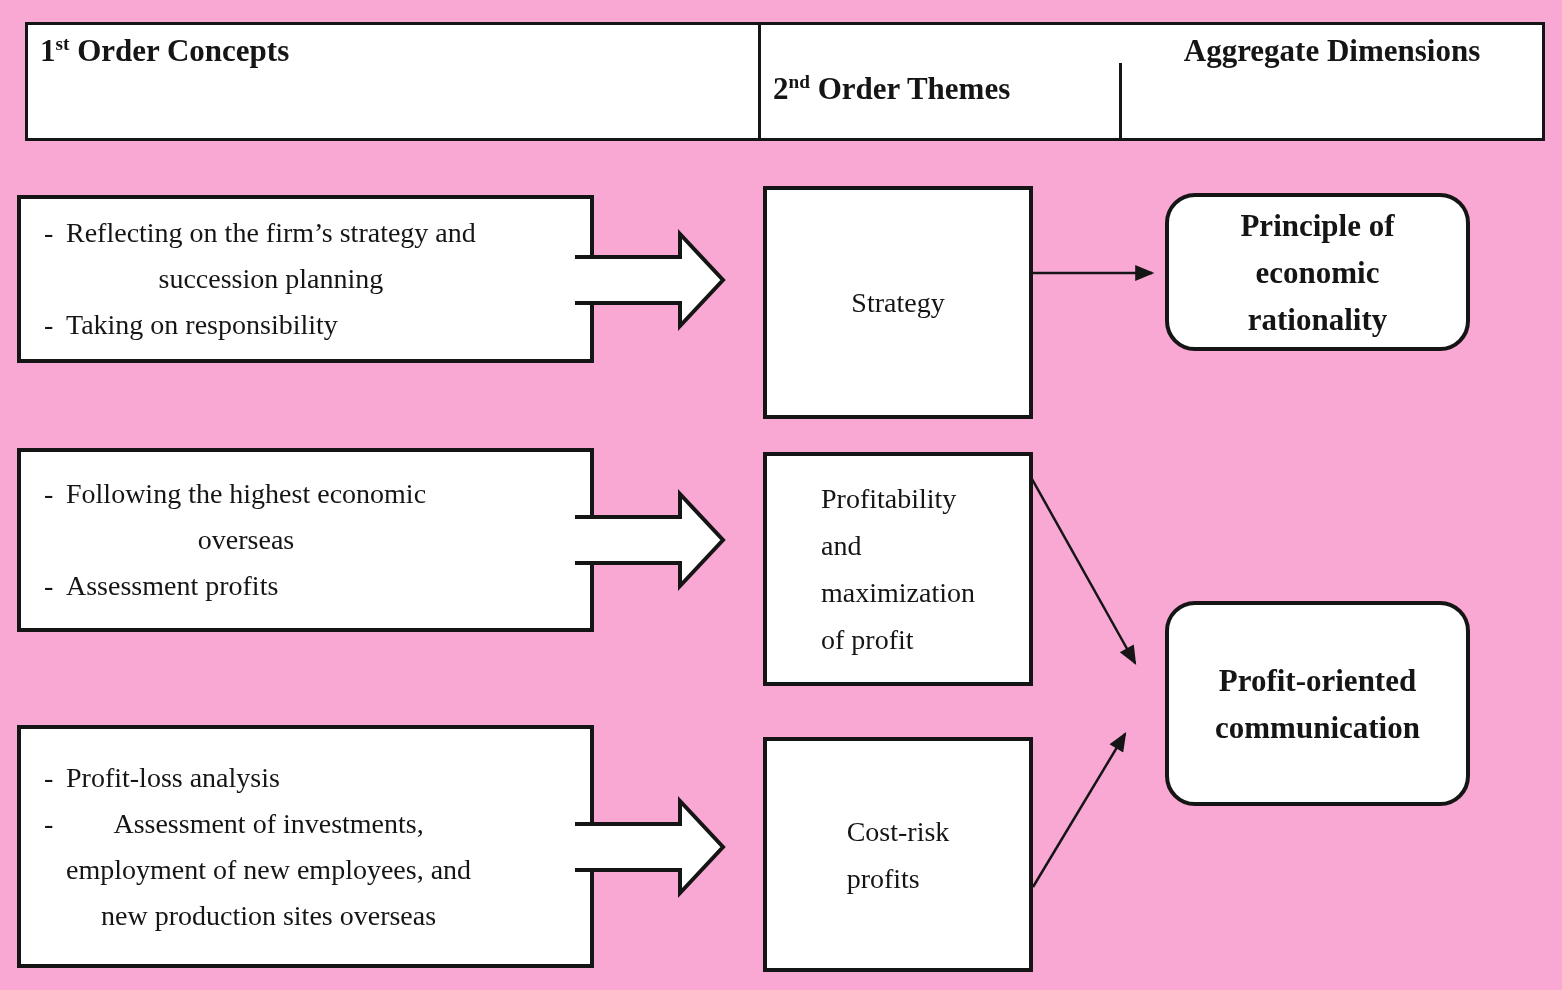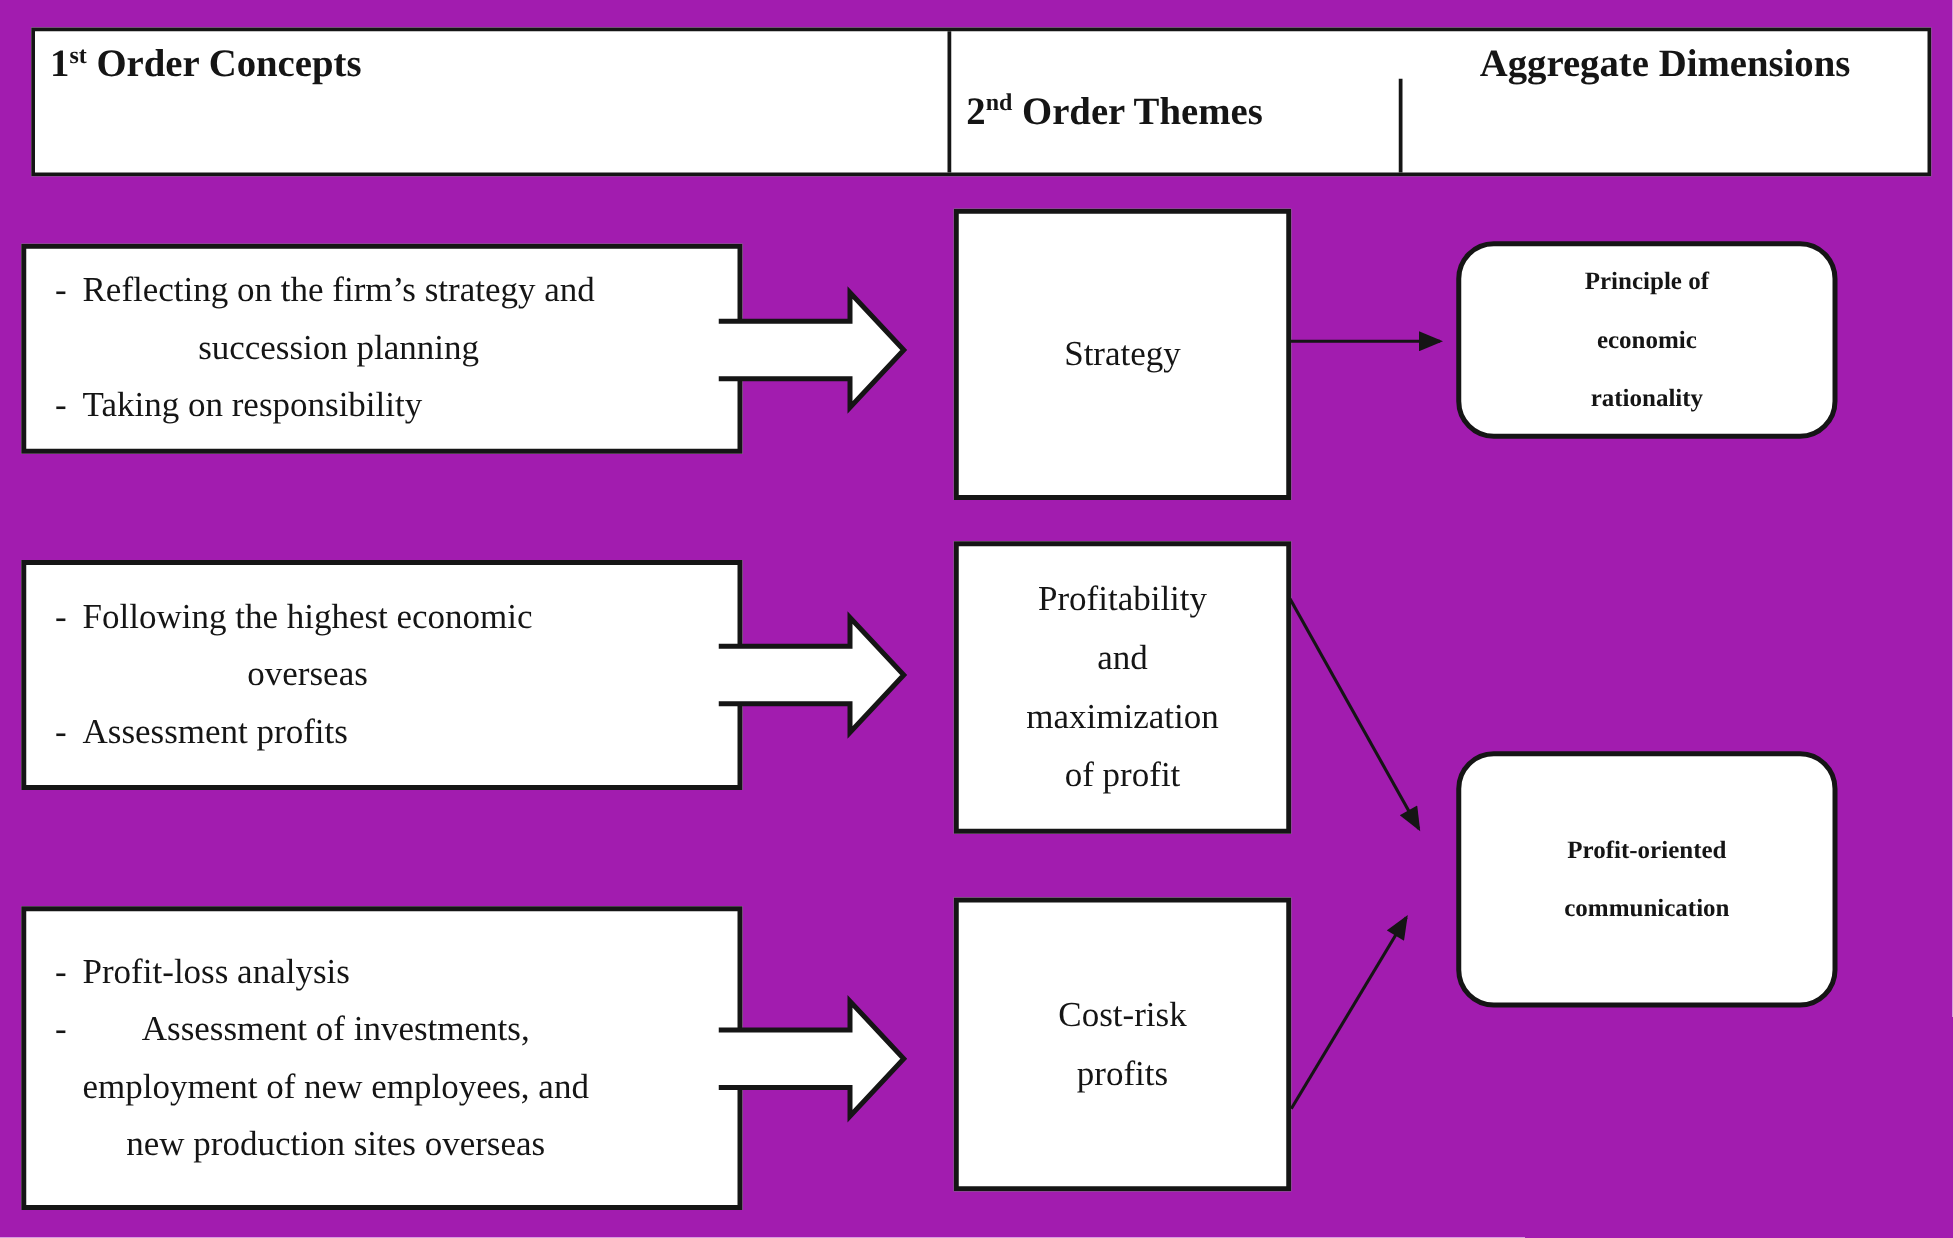"1st Order Concepts" .canvas { background: #a21caf -> #f9a8d4 }
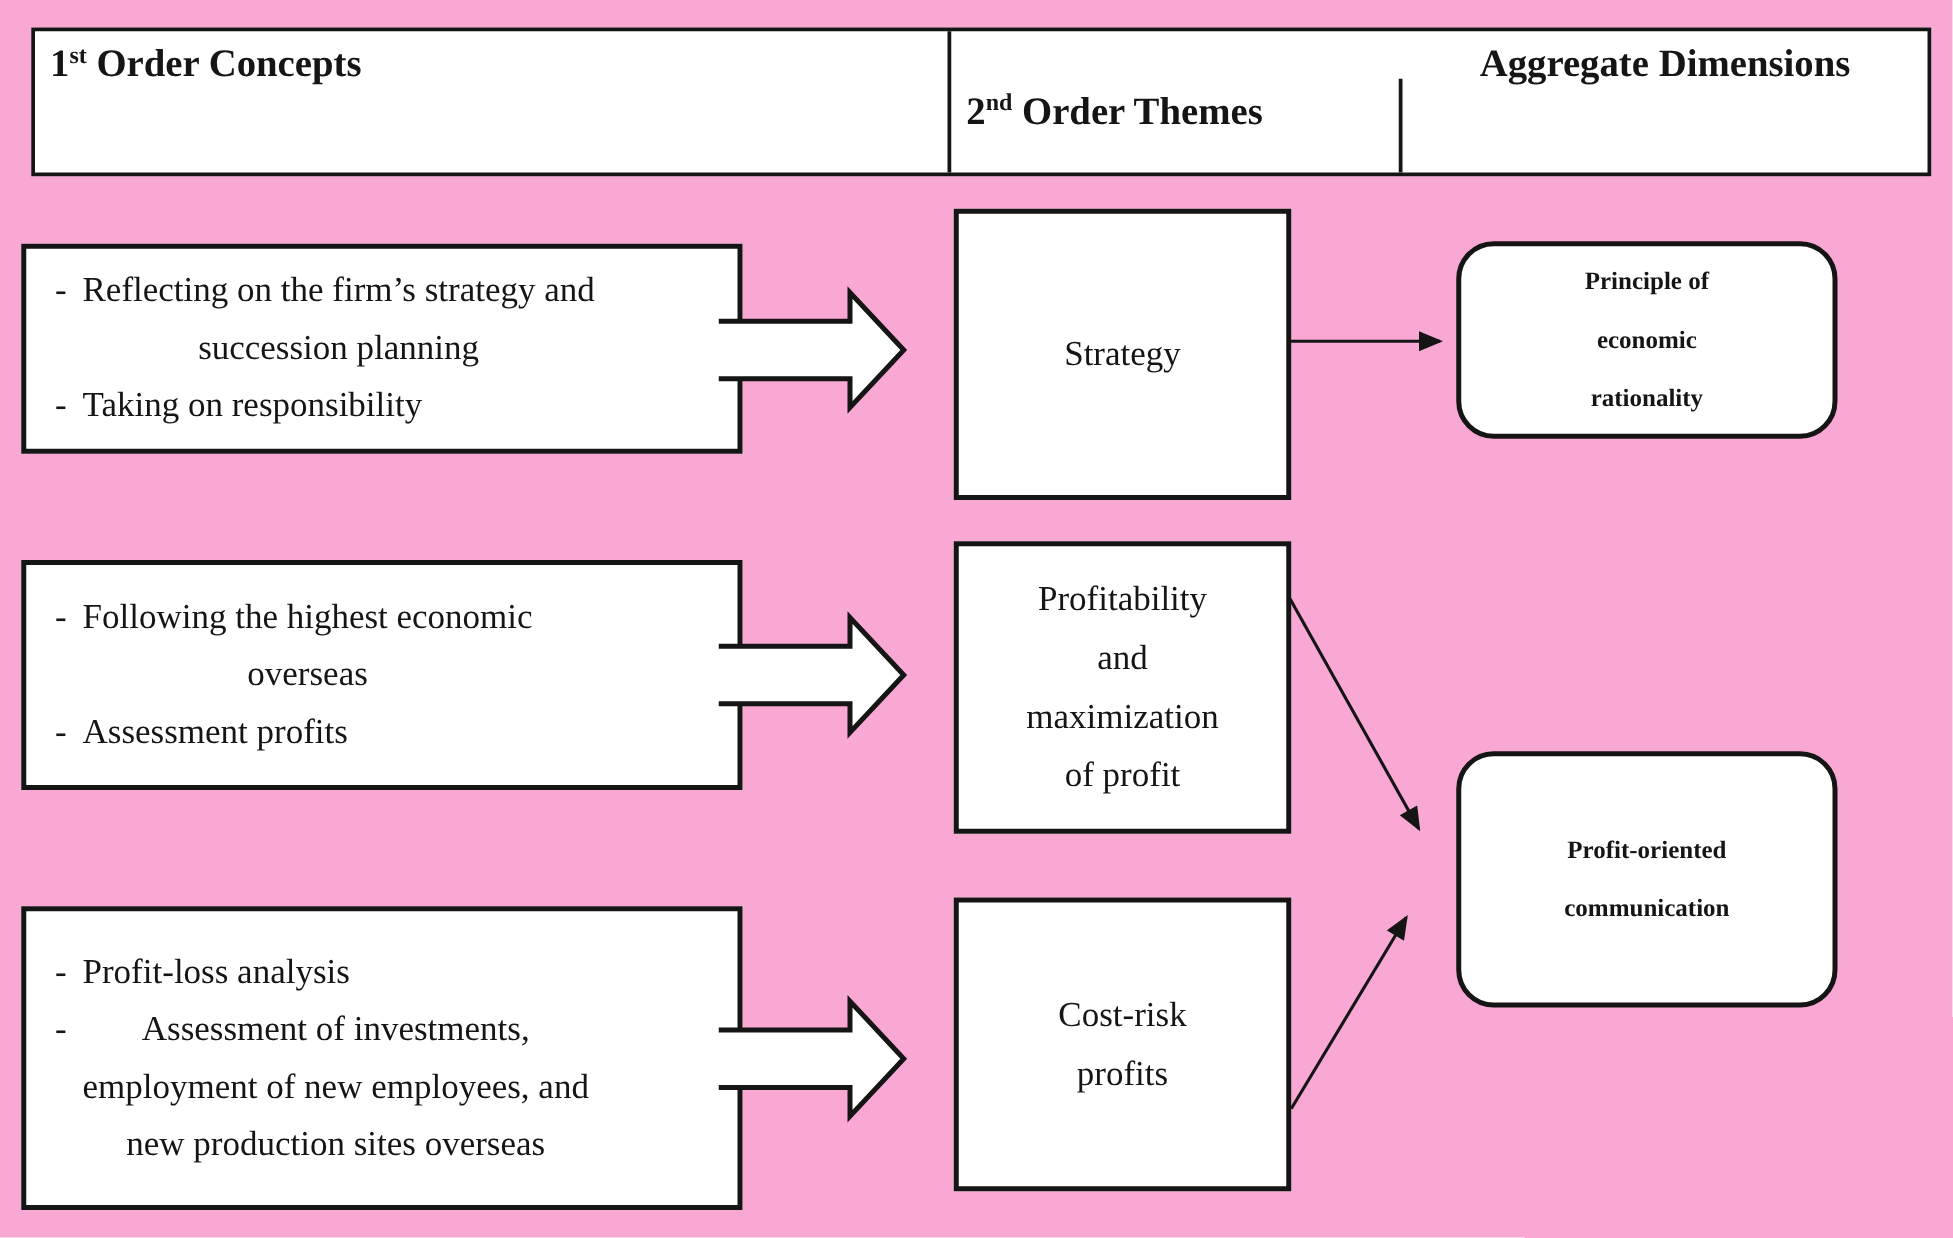"Principle of" .rbox { font-size: 20px -> 31px }
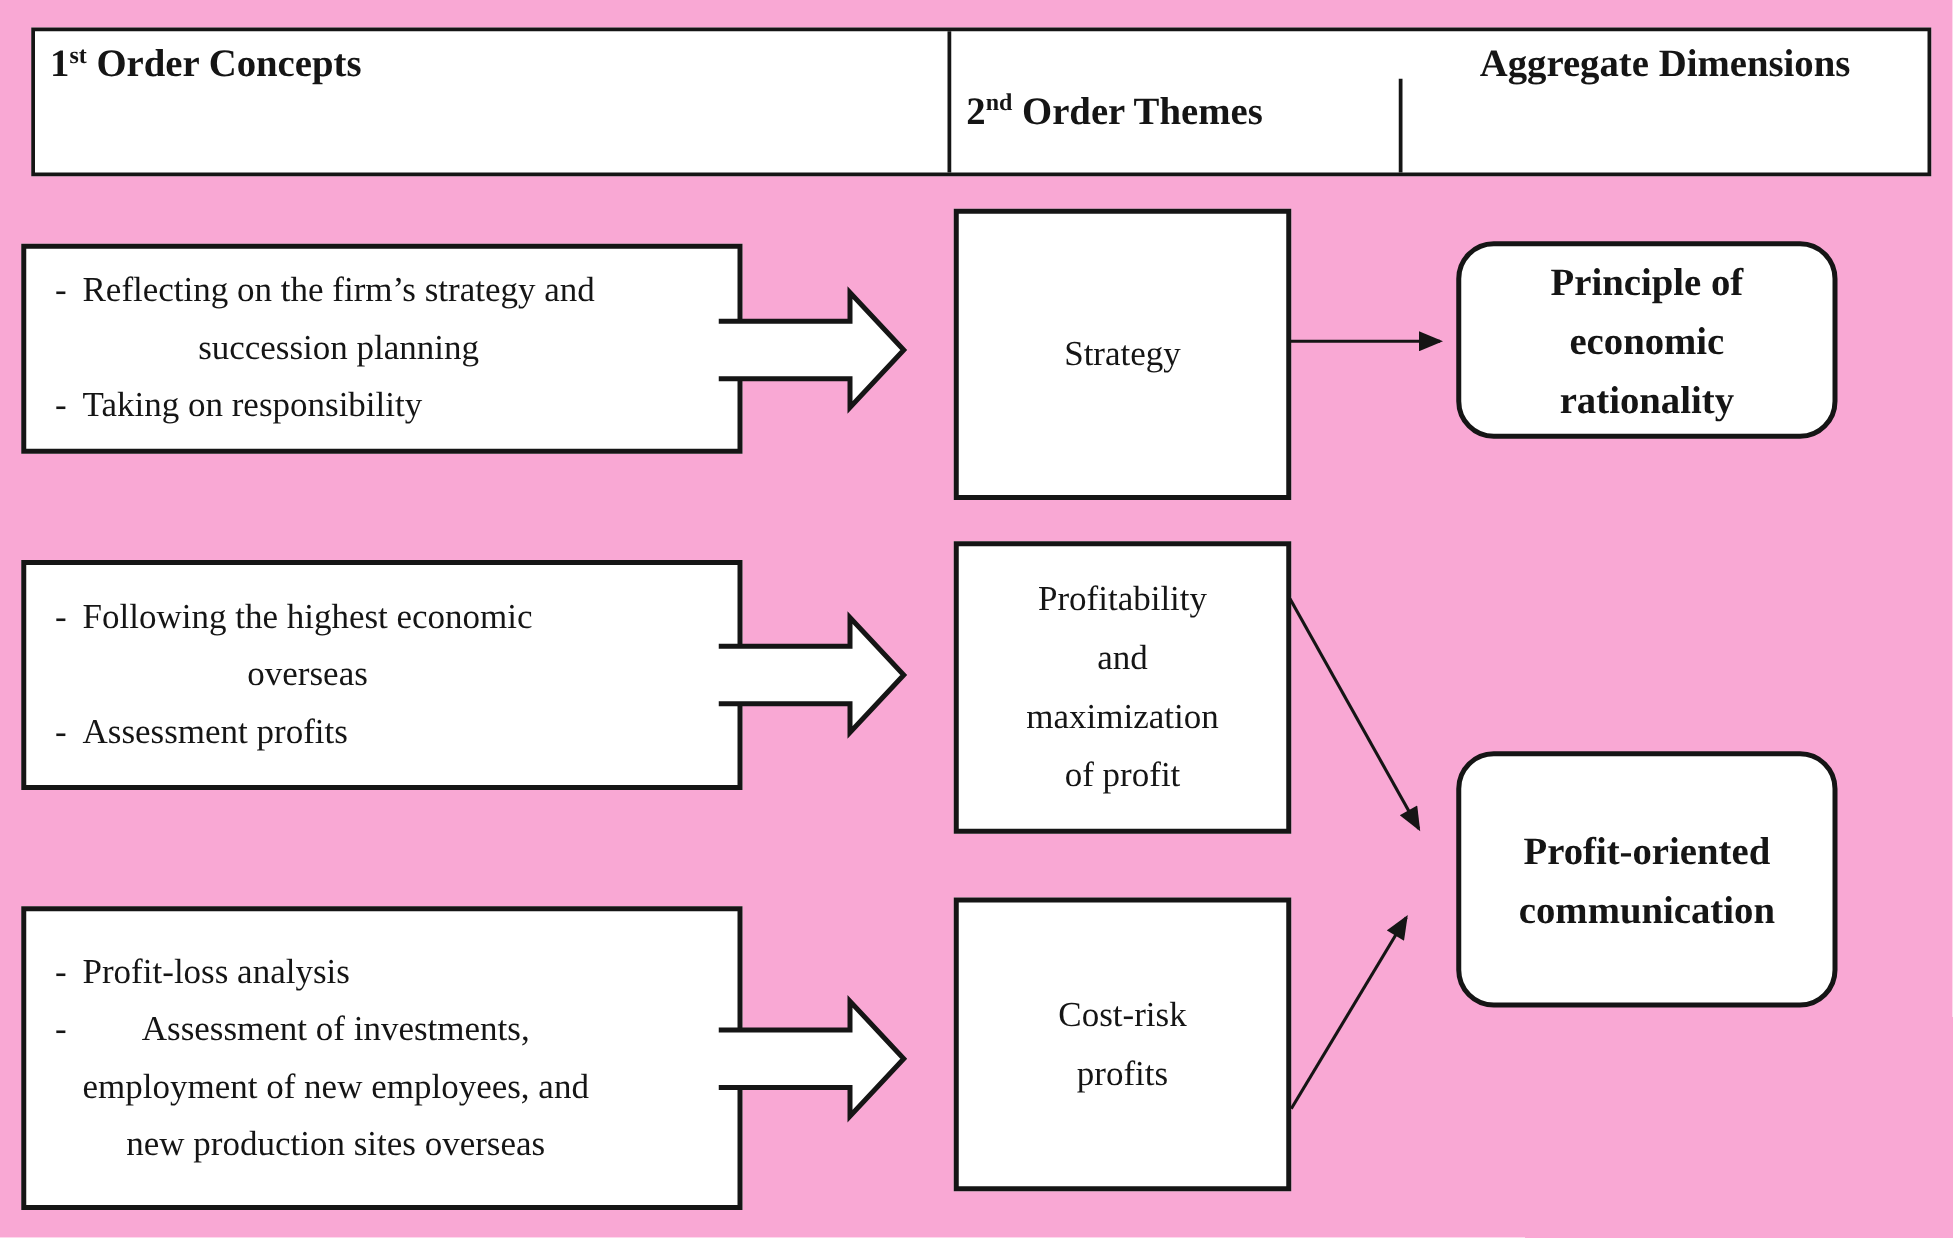"Strategy" .mbox { margin-top: none -> 19px; text-align: center -> none }
